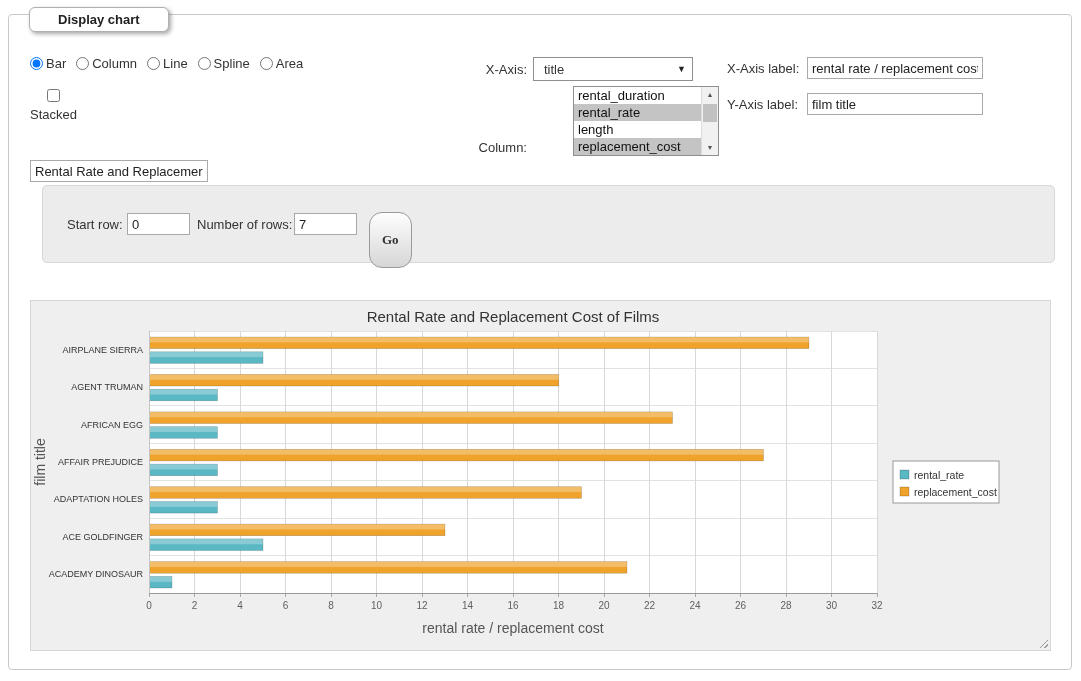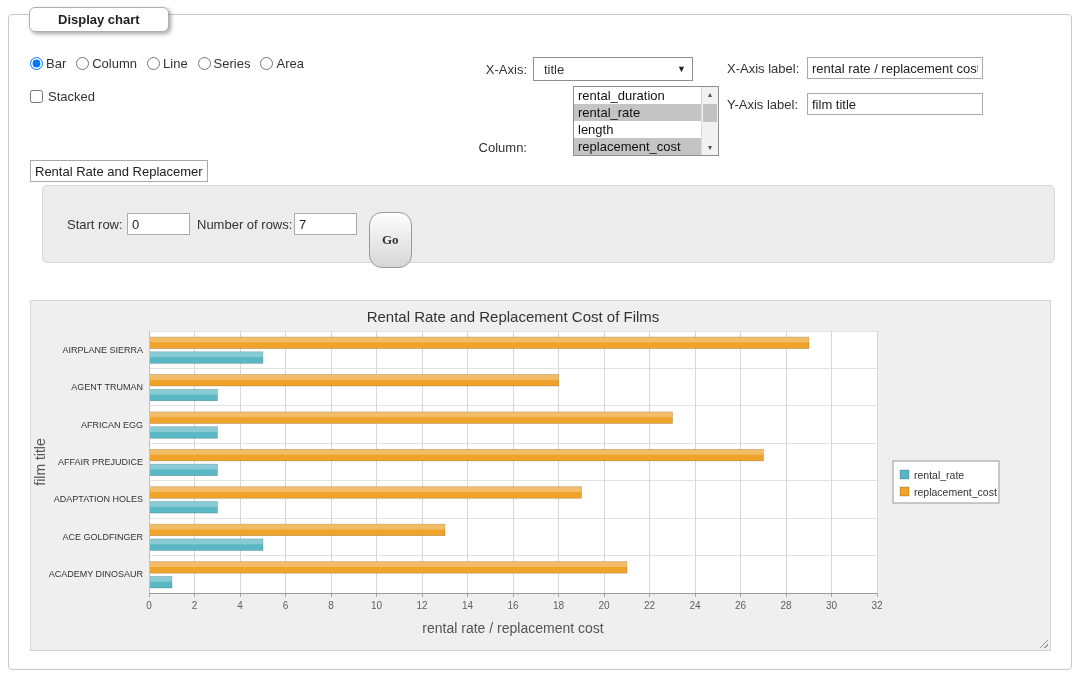"Series" span { text: Series -> Spline }
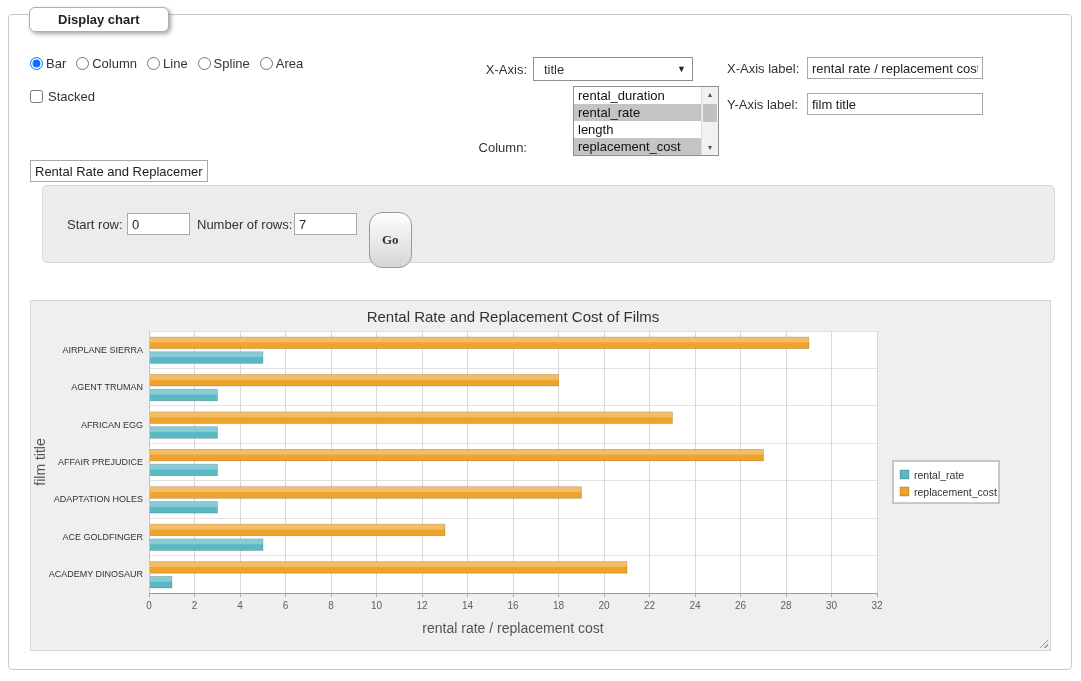"Stacked" .stacked-row { flex-direction: none -> column }
